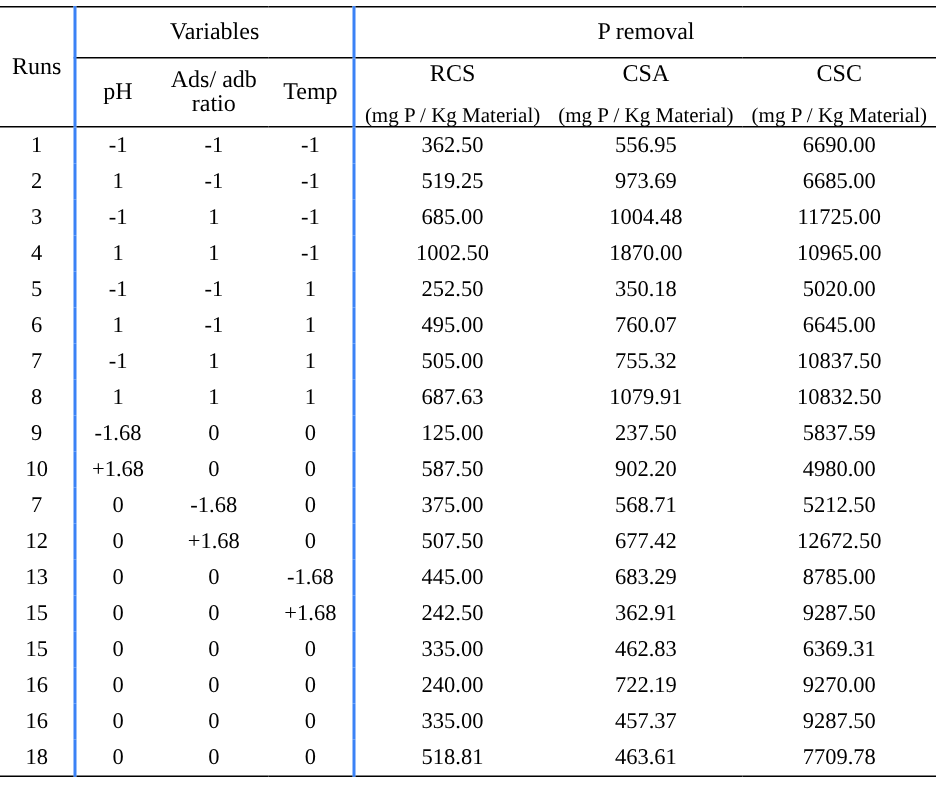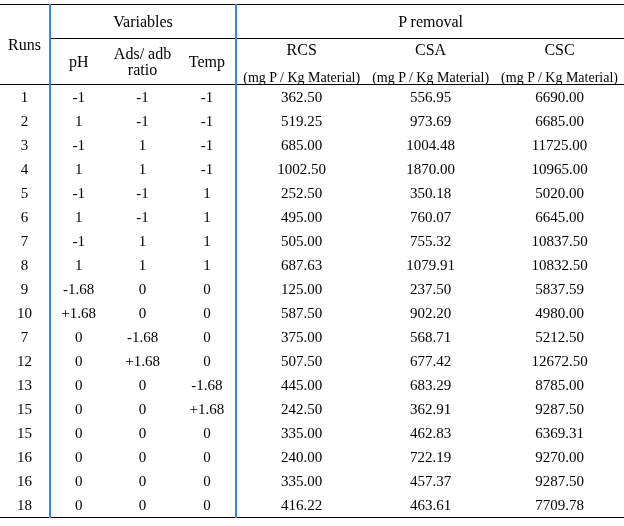"416.22" td { text: 416.22 -> 518.81 }
